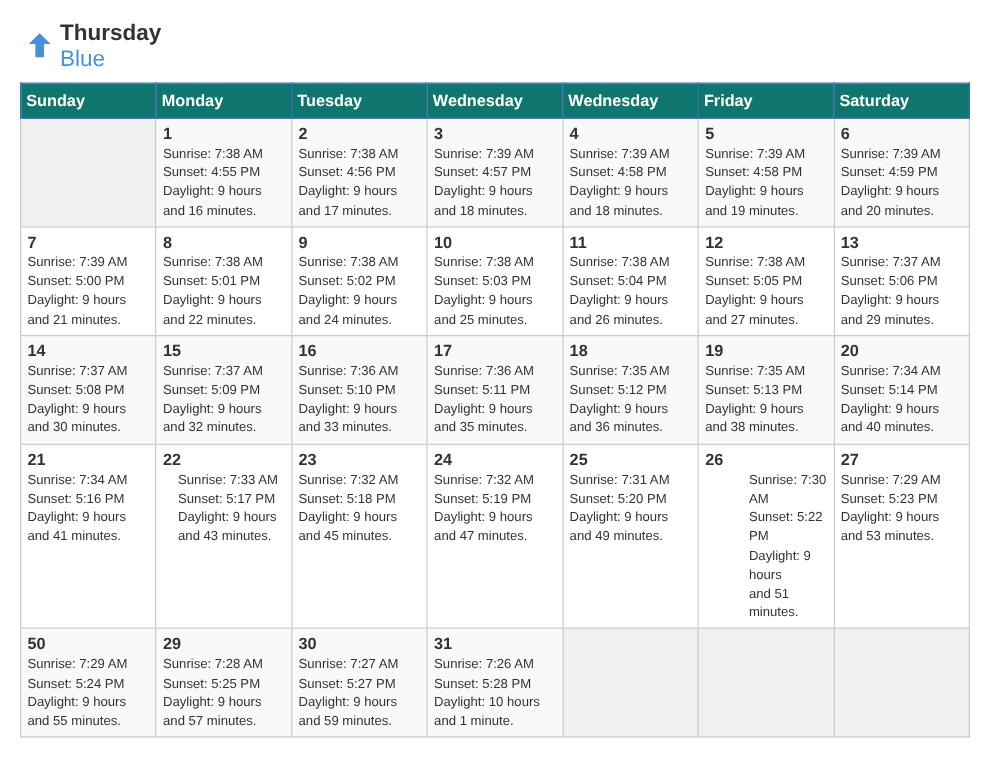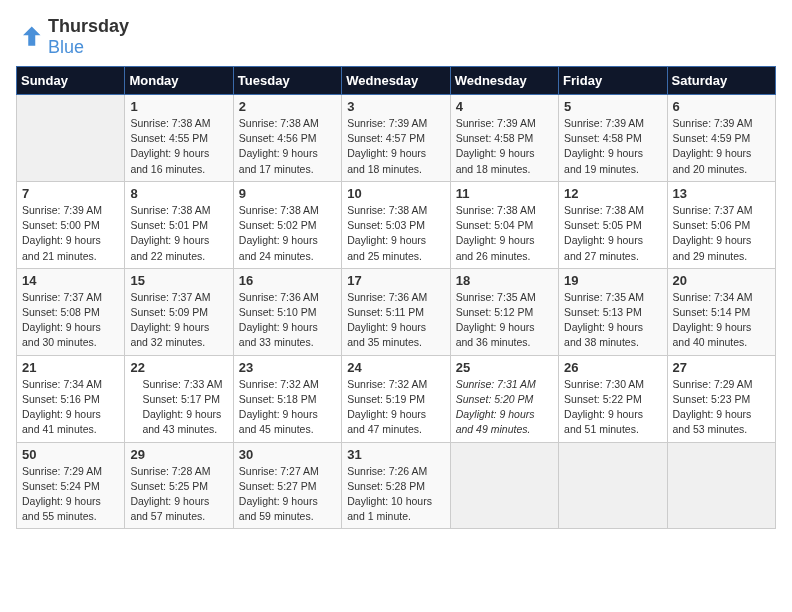"Sunday" thead tr th { background-color: #0f172a -> #0f766e }
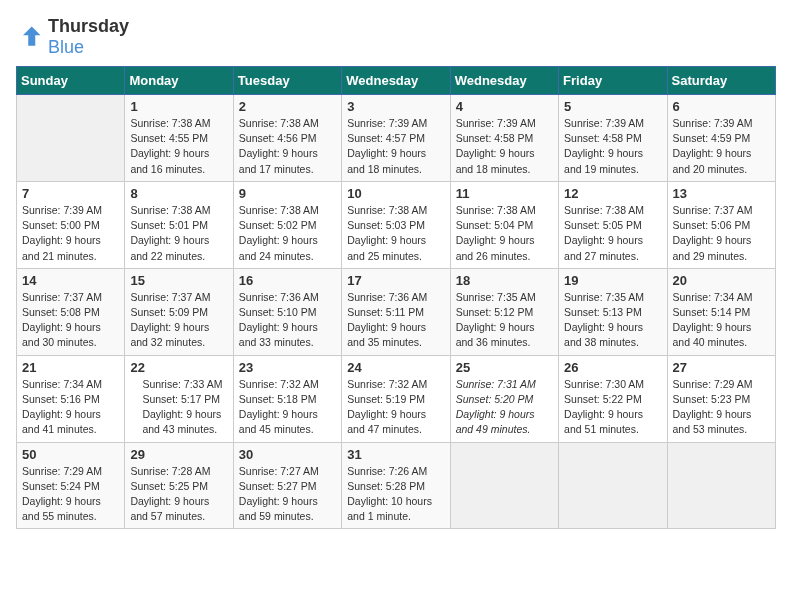"Sunrise: 7:31 AM" div.day-info { font-style: italic -> none }
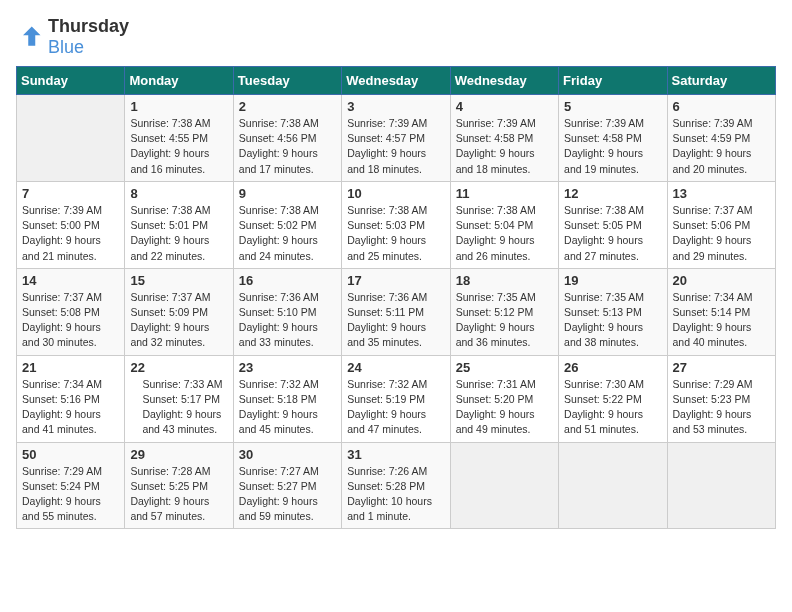"Sunrise: 7:30 AM" div.day-info { margin-left: none -> 35px }
